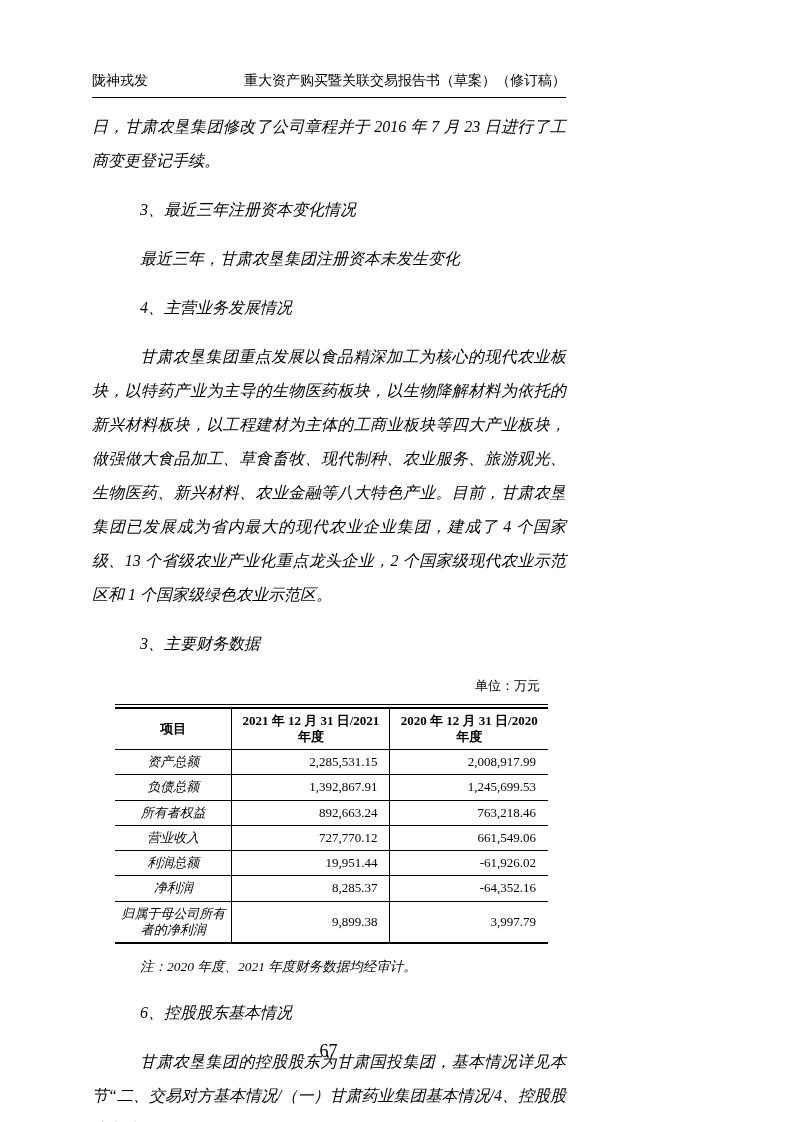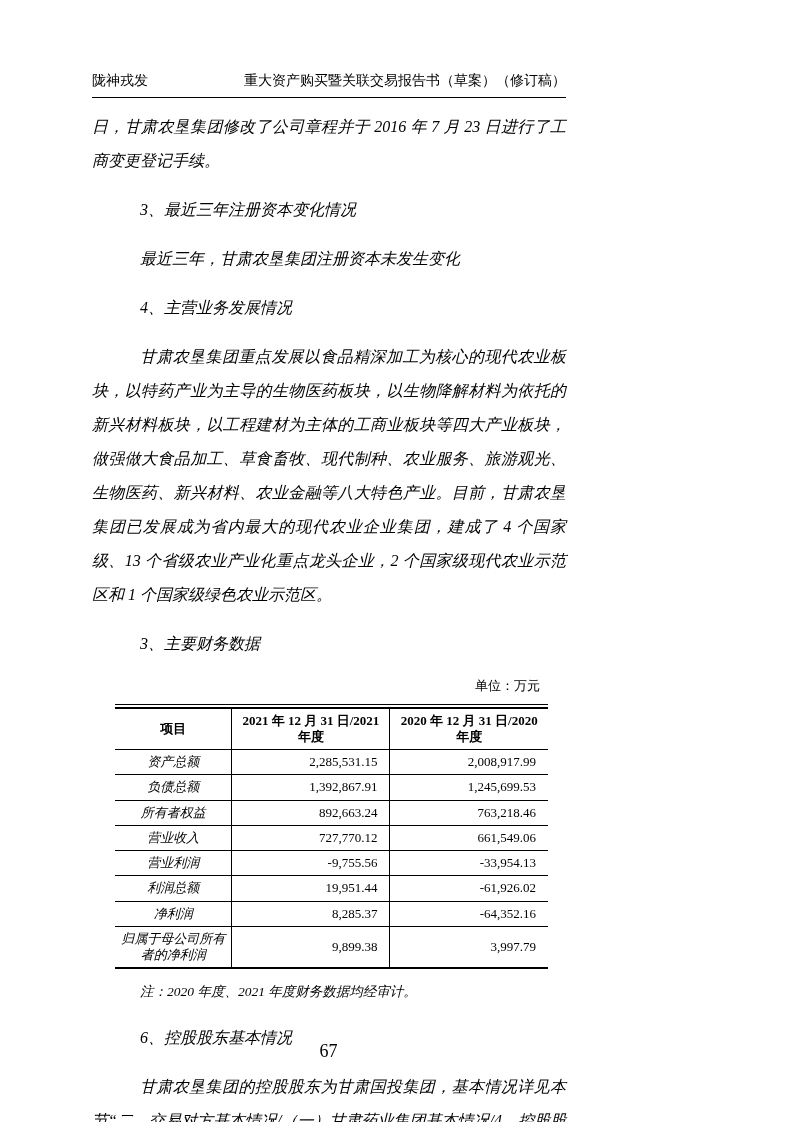"营业利润" tr { html: <tr> <td>营业利润</td> <td>-9,755.56</td> <td>-33,954.13</td> </tr> -> none }
